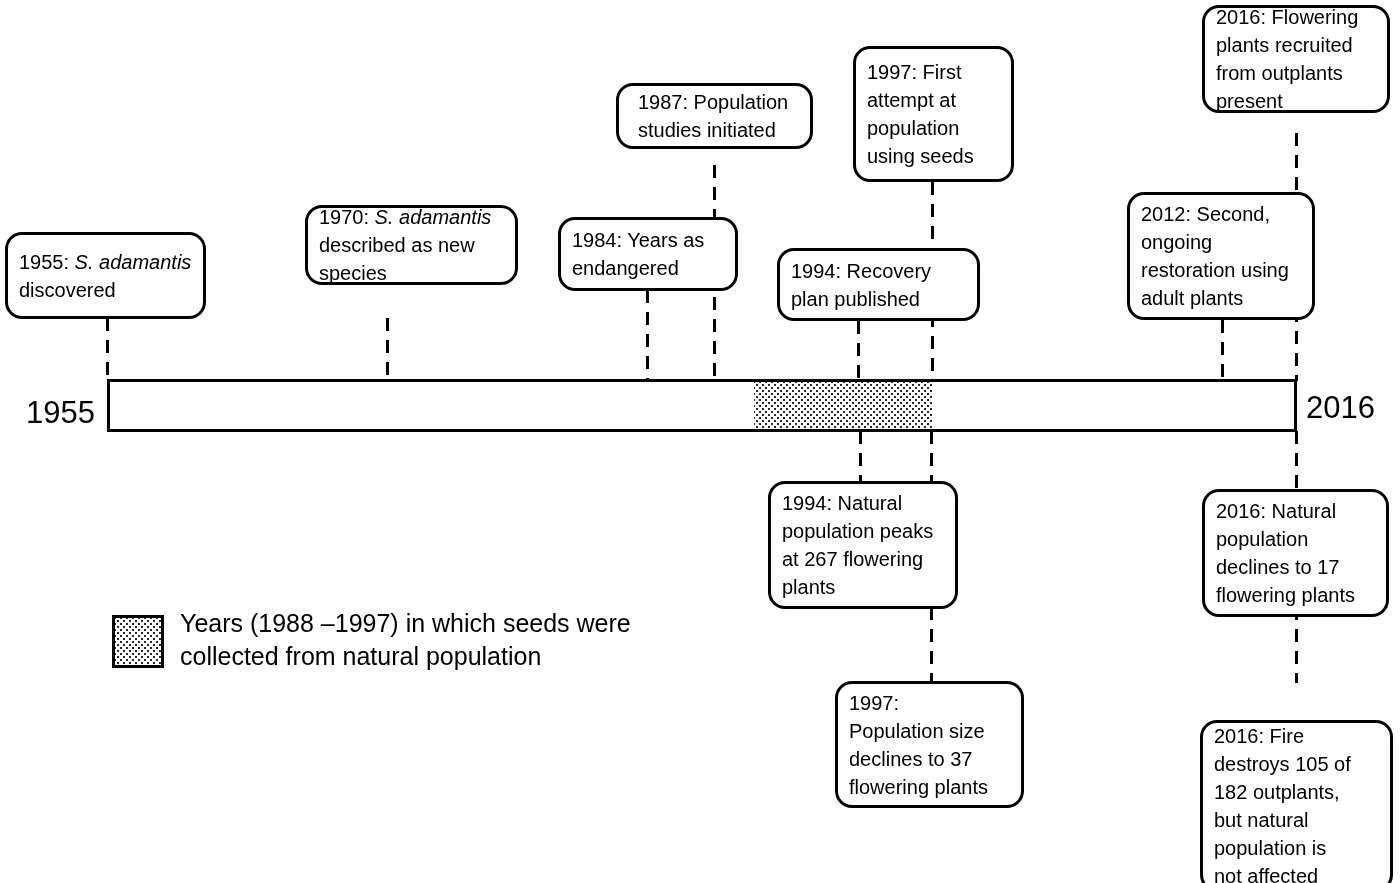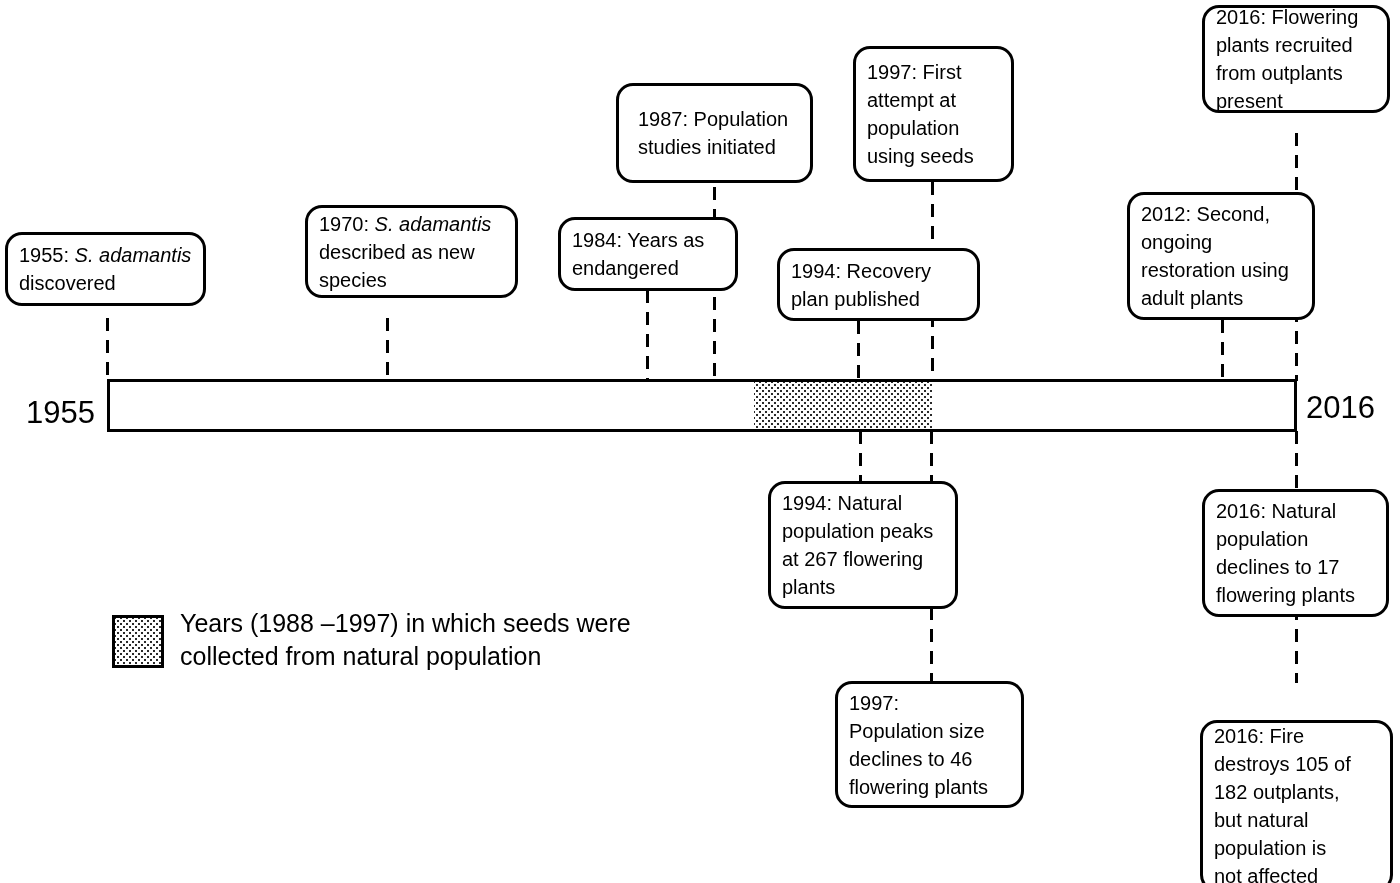"1987: Population" div.ebox { height: 100px -> 66px }
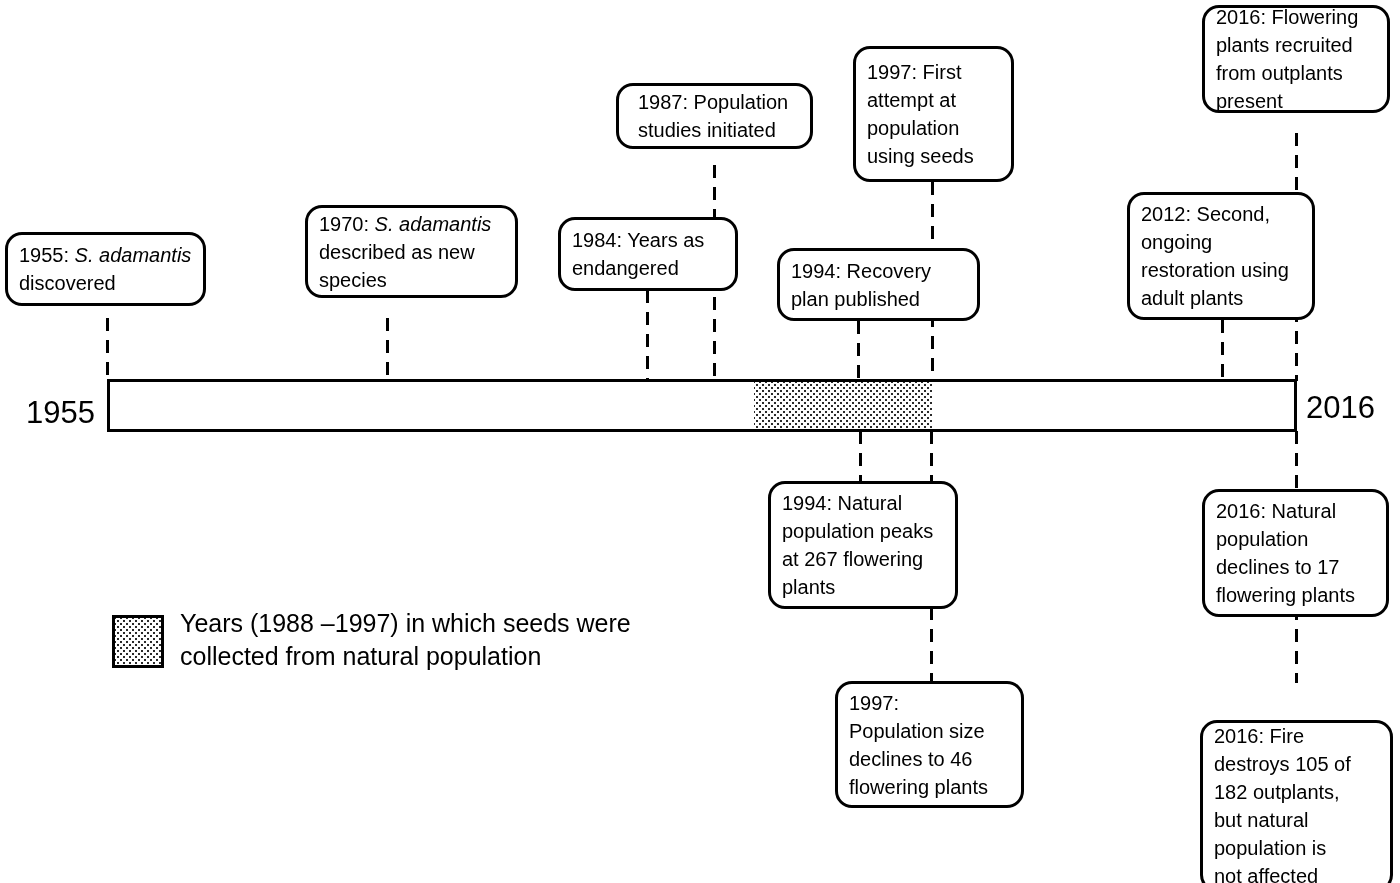"1970: S. adamantis" div.ebox { height: 93px -> 80px }
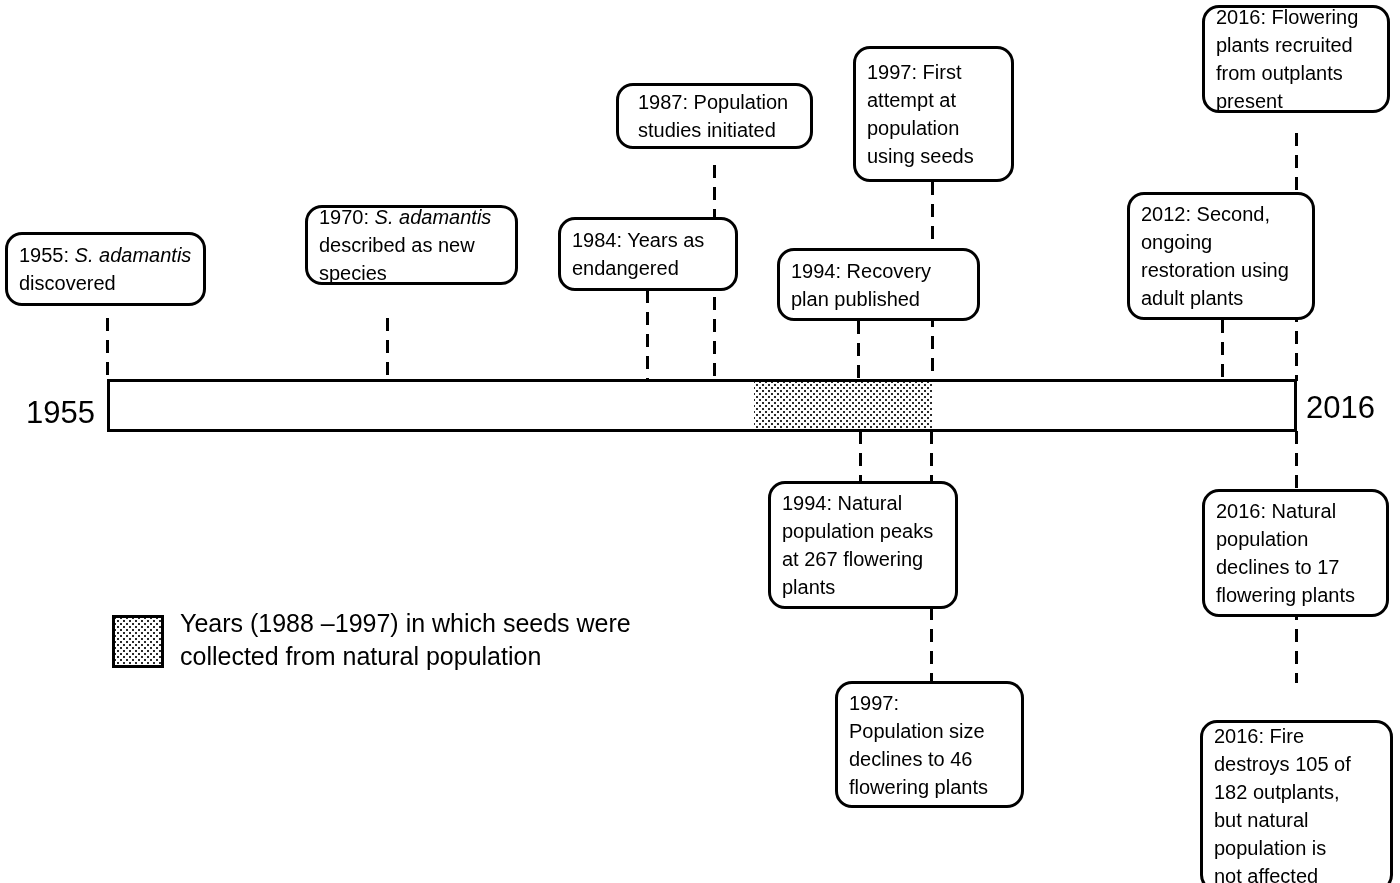"1955: S. adamantis" div.ebox { height: 74px -> 87px }
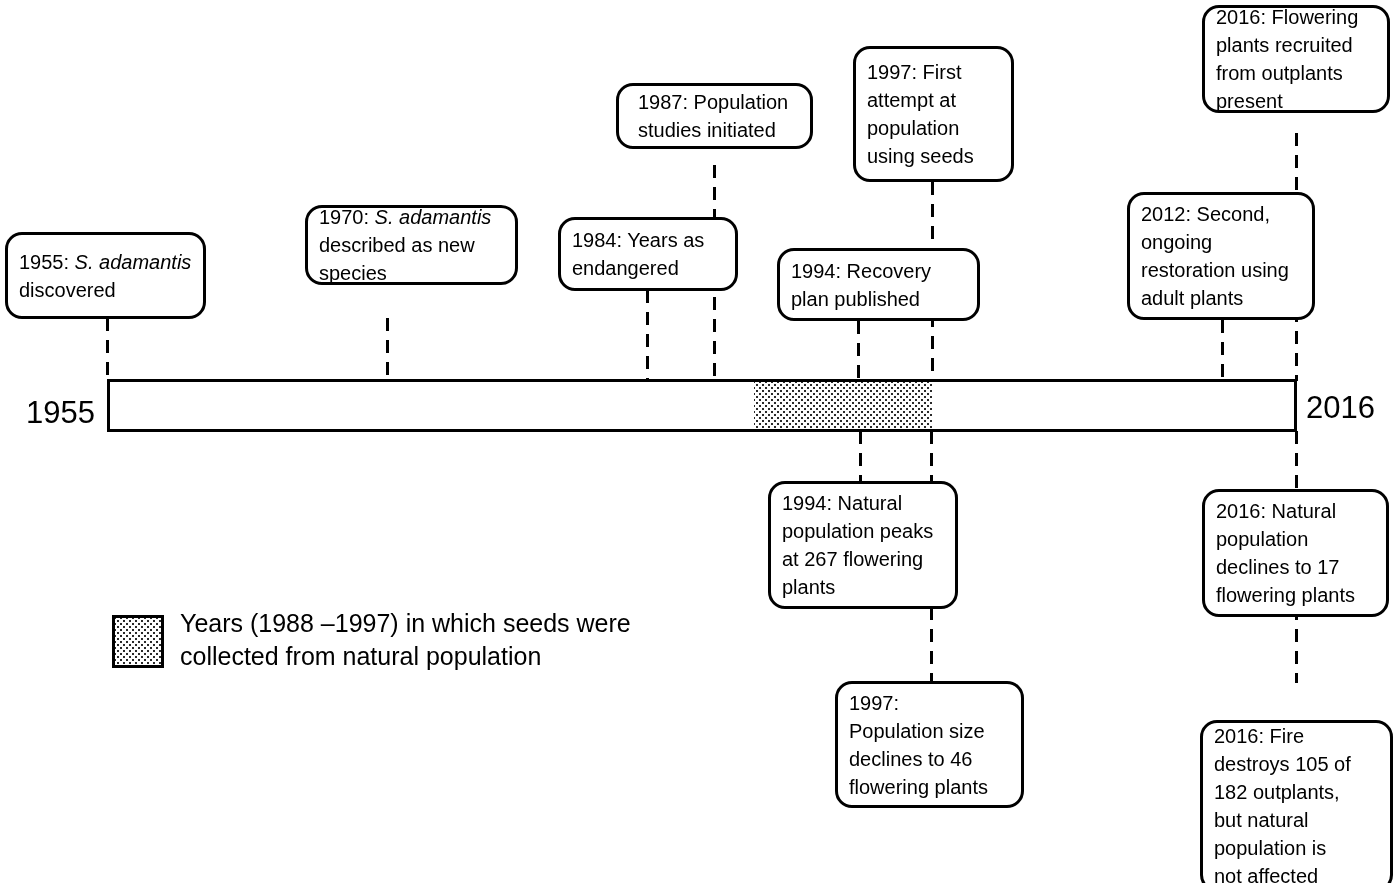"1997:" div.etext { text: 46 -> 37 }
